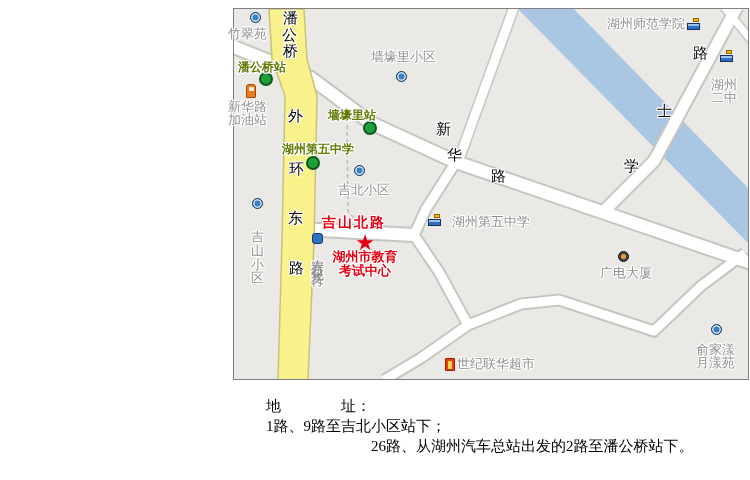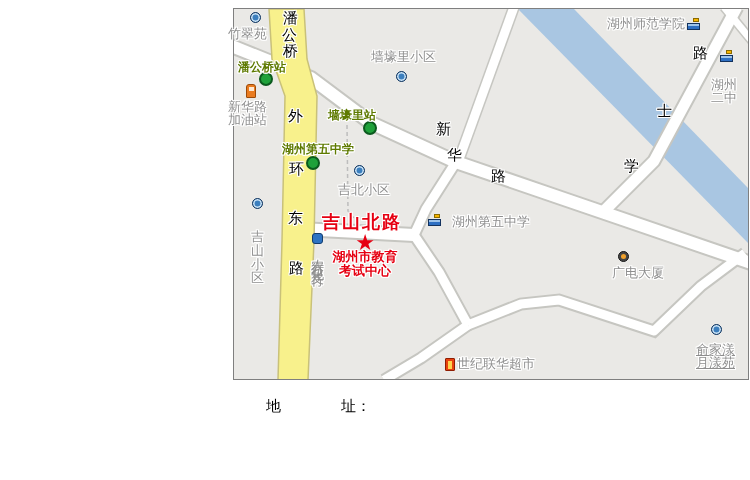"吉山北路" .redroad { font-size: 18px -> 14px }
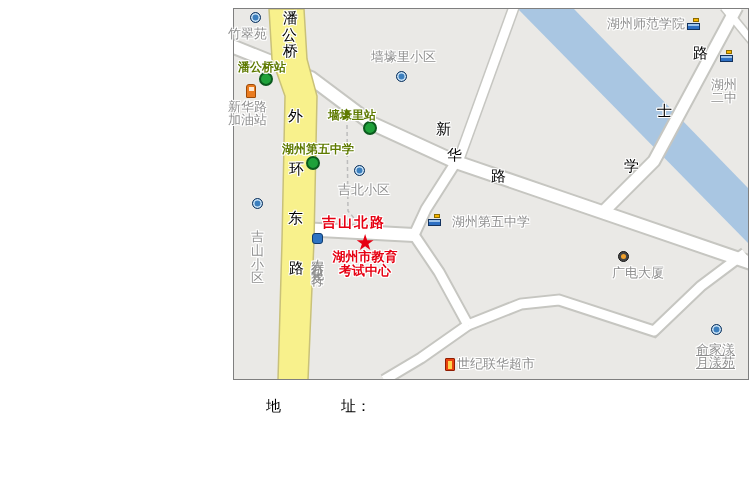"广电大厦" div.mlabel { margin-left: 12px -> none }
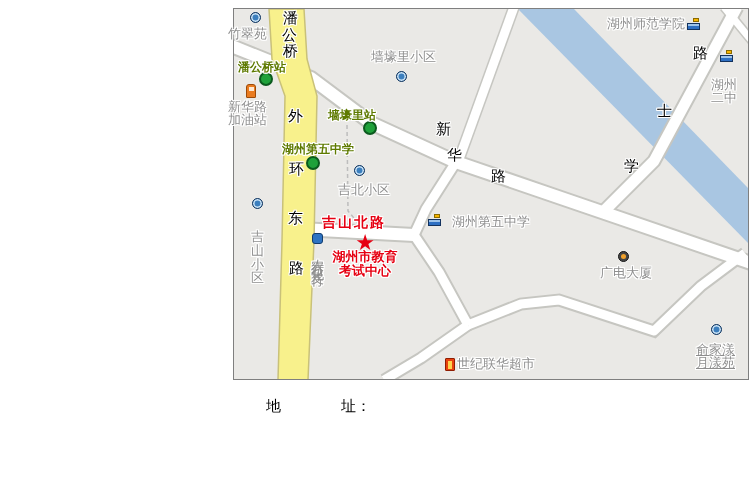"俞家漾" div.mlabel { text-decoration: underline -> none }
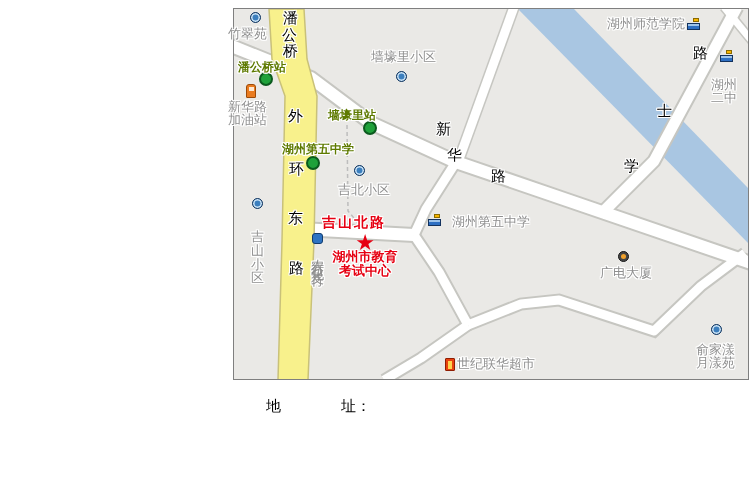"1路、9路至吉北小区站下；" span { html: none -> <span>1路、9路至吉北小区站下；</span> }
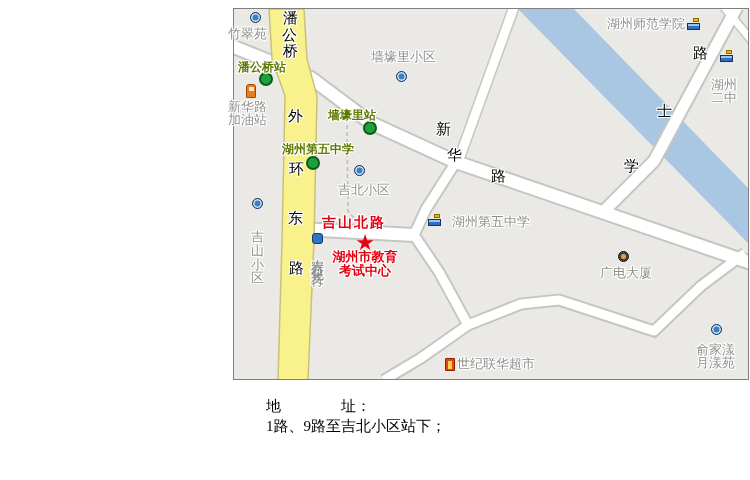"26路、从湖州汽车总站出发的2路至潘公桥站下。" div.cap-row { html: none -> <div> <span></span> <span>26路、从湖州汽车总站出发的2路至潘公桥站下。</span> </div> }
